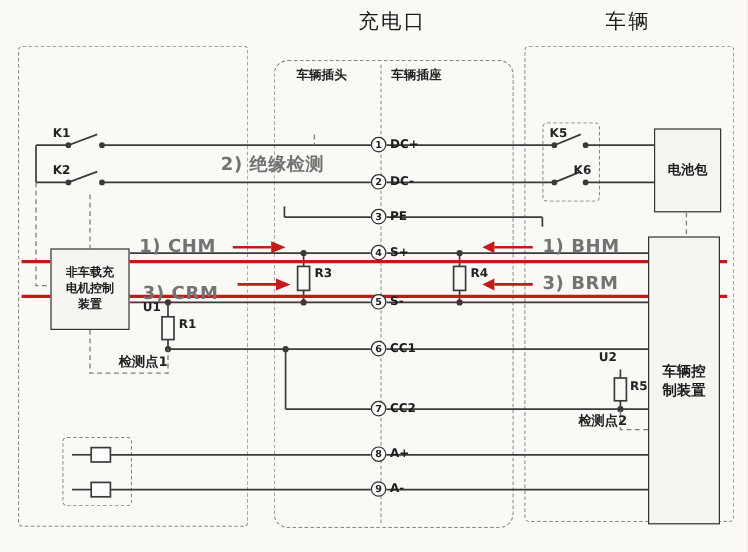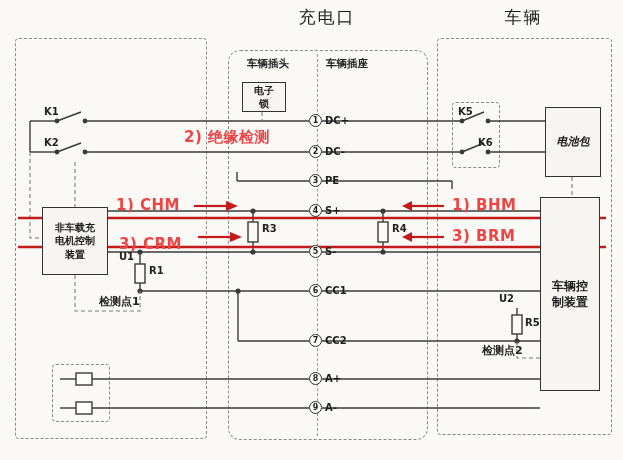"电子锁" div.compbox { html: <div>电子锁</div> -> none }
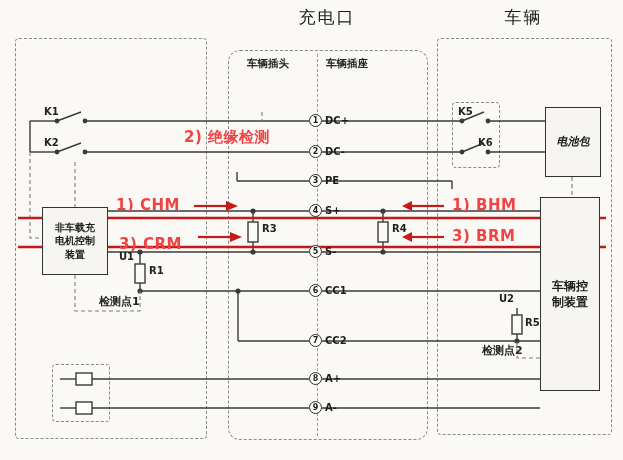"2) 绝缘检测" .red { color: #ef4444 -> #737373 }
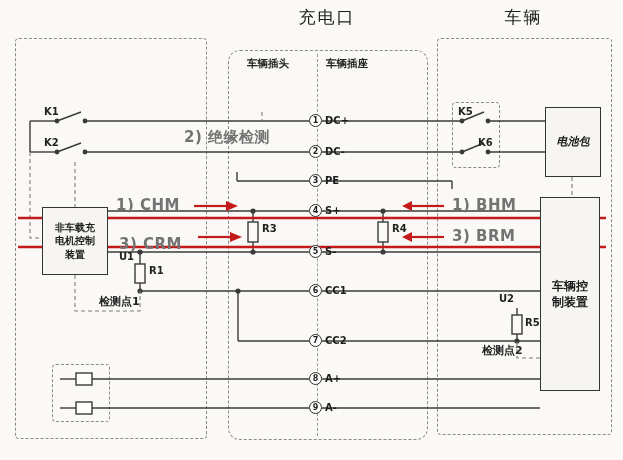"电池包" div.compbox { font-style: italic -> none }
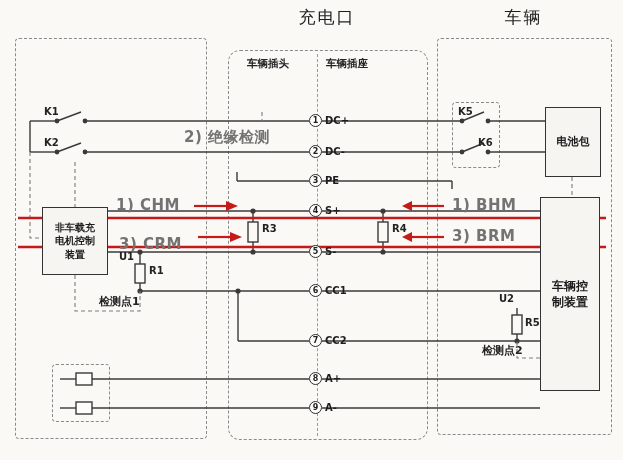"车辆控制装置" div.compbox { height: 194px -> 240px }
